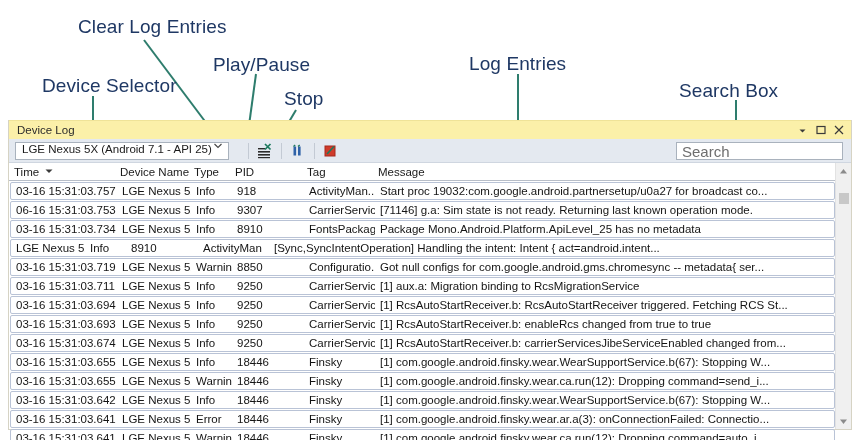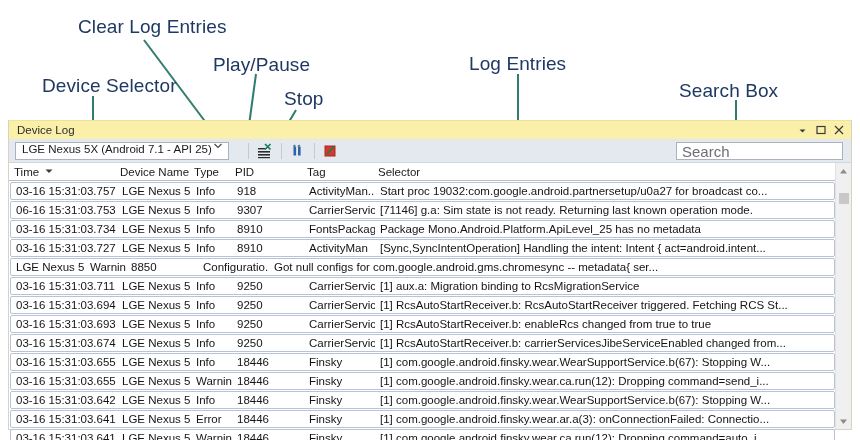"Selector" div.cell { text: Selector -> Message }
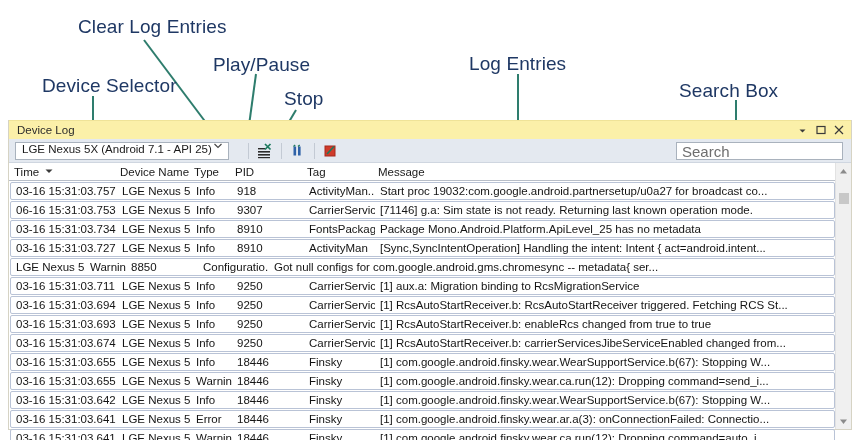"03-16 15:31:03.727" div.cell { html: <div>03-16 15:31:03.727</div> -> none }
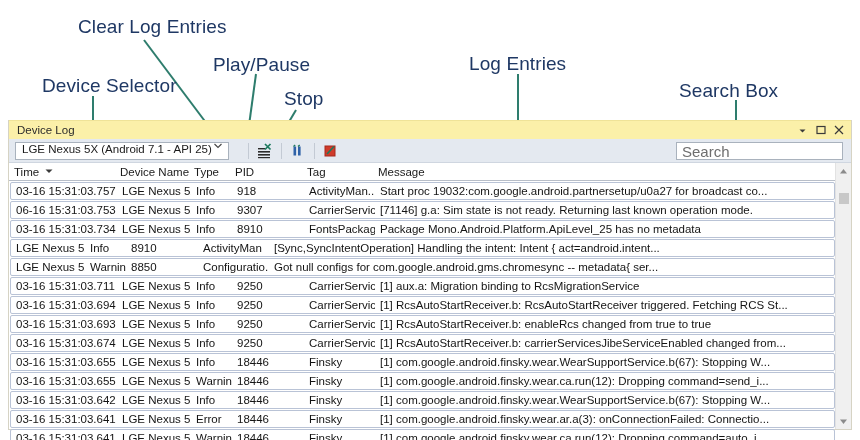"03-16 15:31:03.719" div.cell { html: none -> <div>03-16 15:31:03.719</div> }
